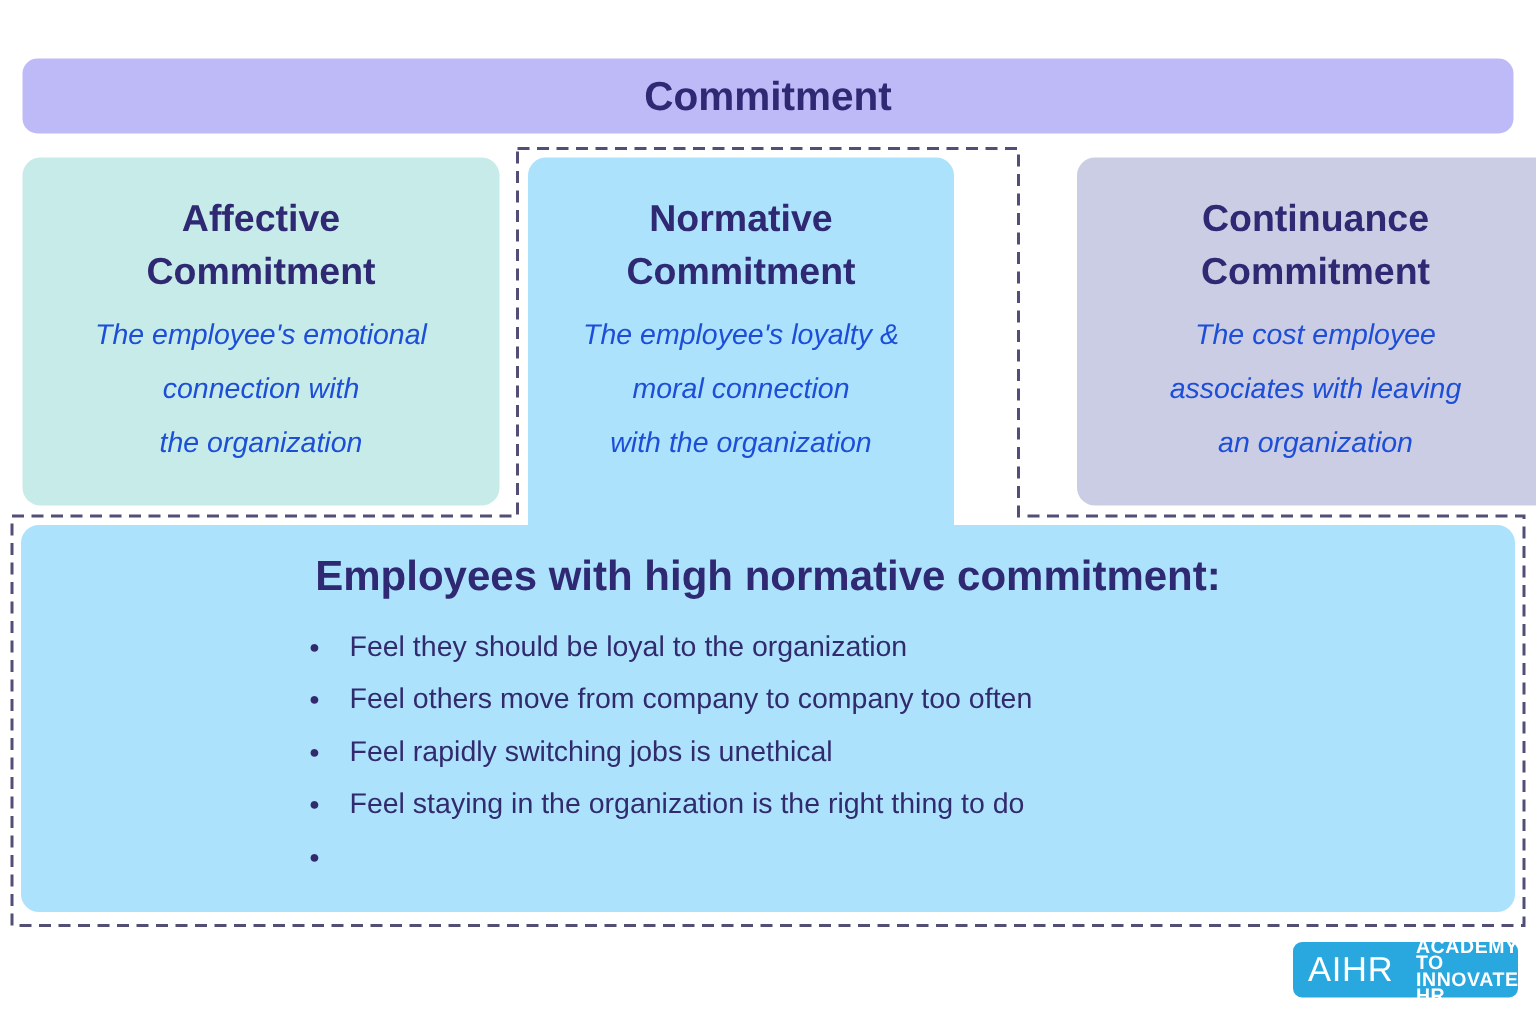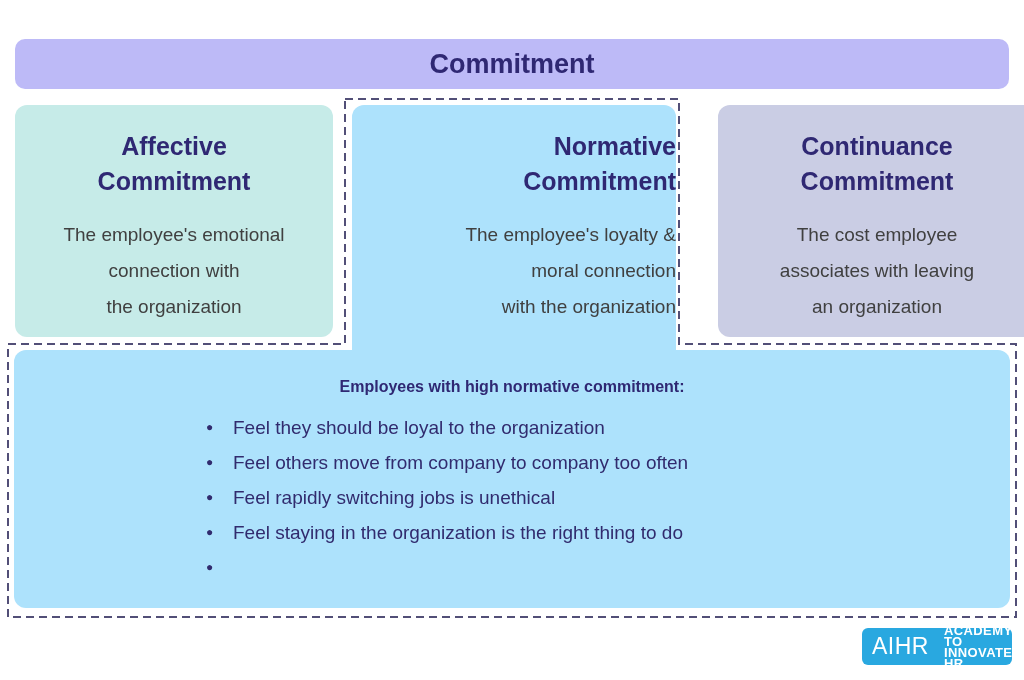"Normative" .card-normative { text-align: right -> none; width: 324px -> 284px }
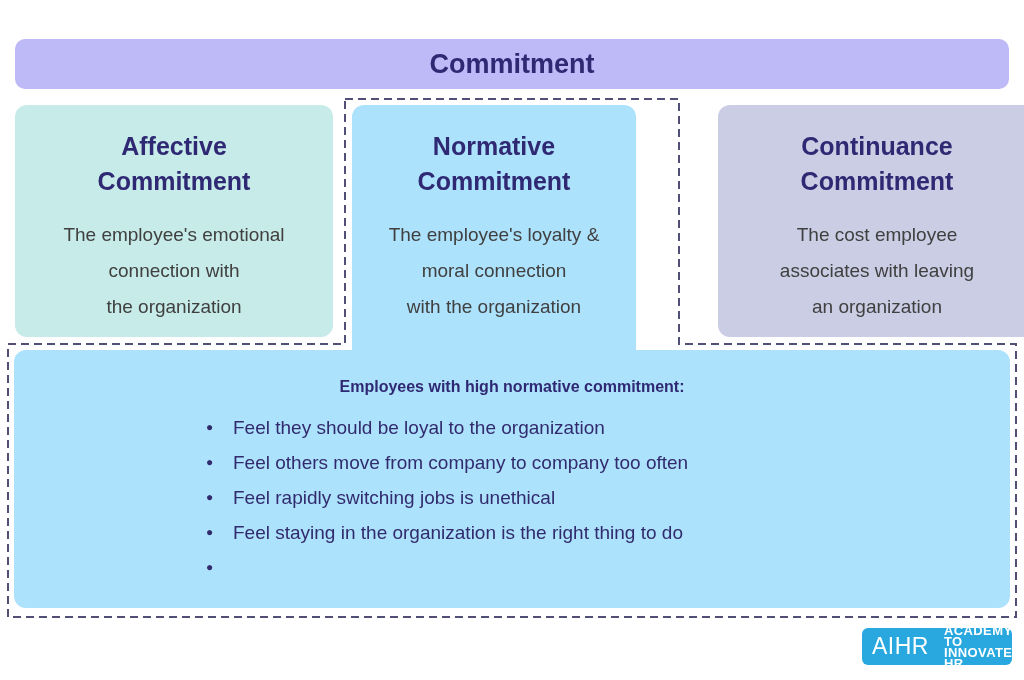"The employee's emotional" .card-desc { color: #404040 -> #1d4ed8; font-style: none -> italic; margin-top: 18px -> 7px }
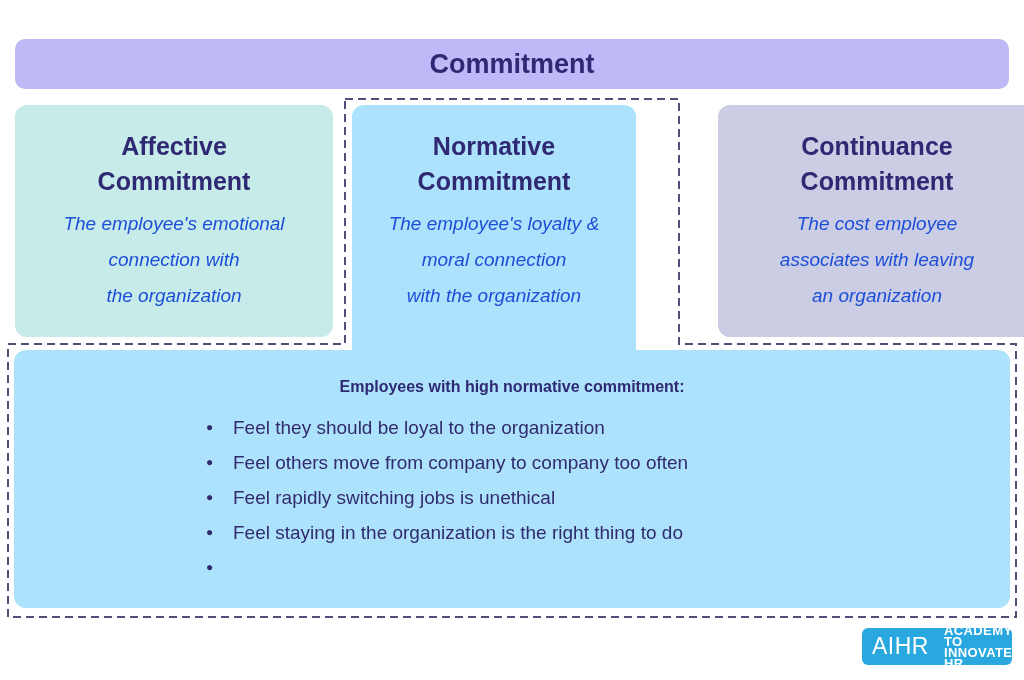"Employees with high normative" .detail-heading { font-size: 16px -> 28px; margin-top: 28px -> 18px }
